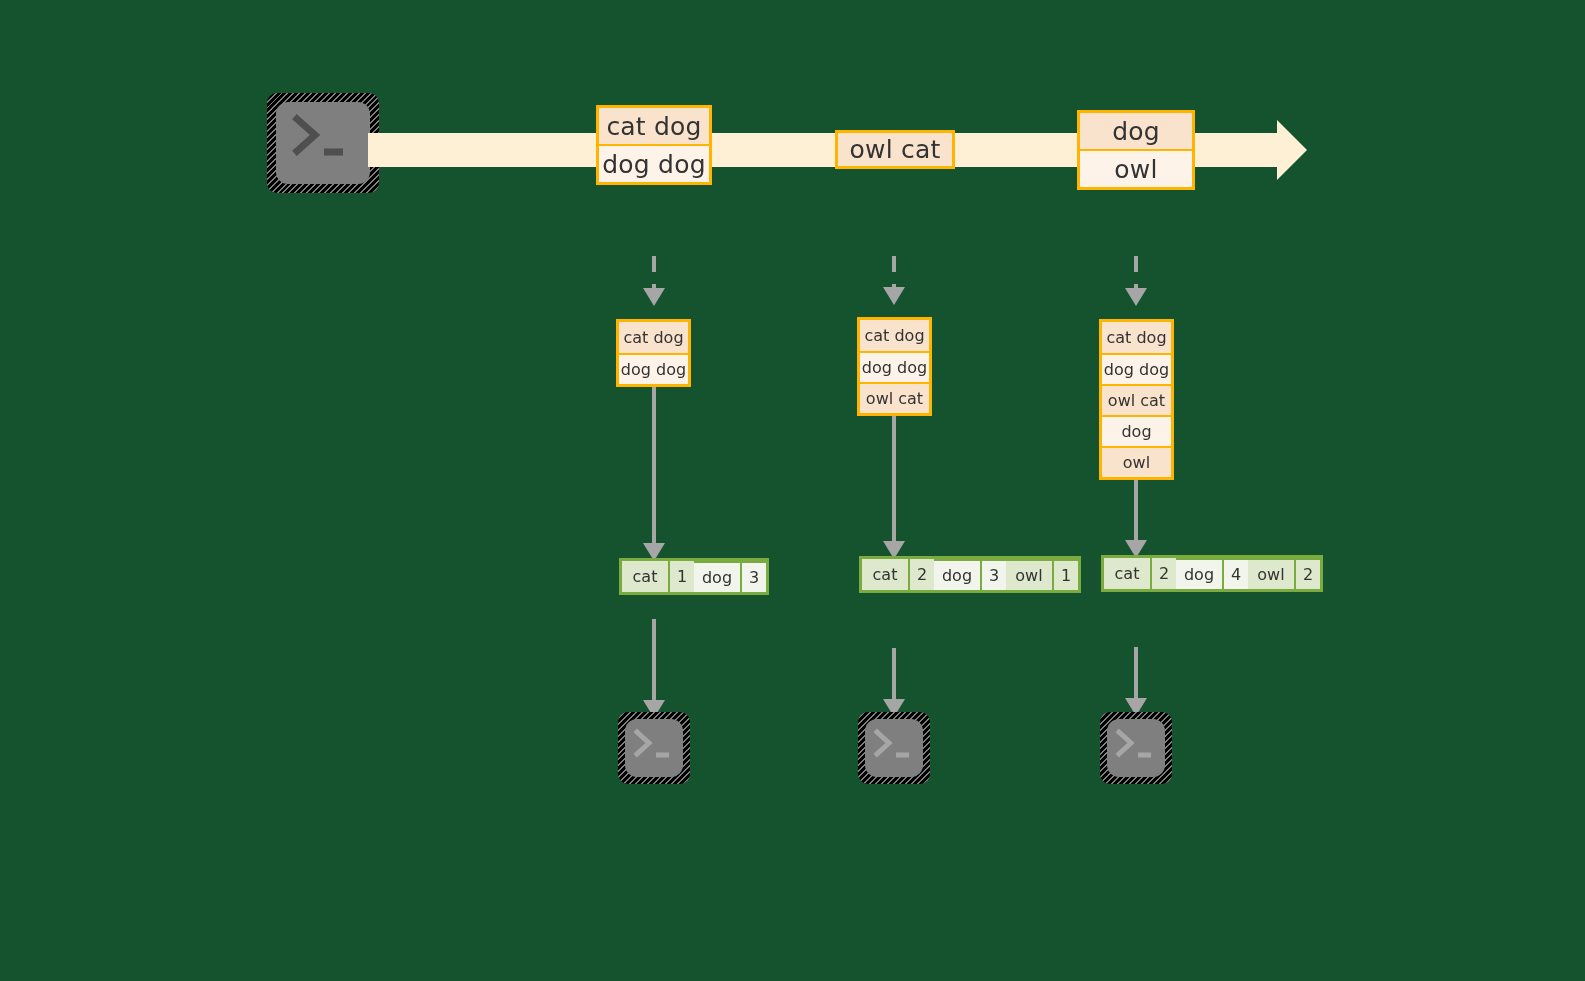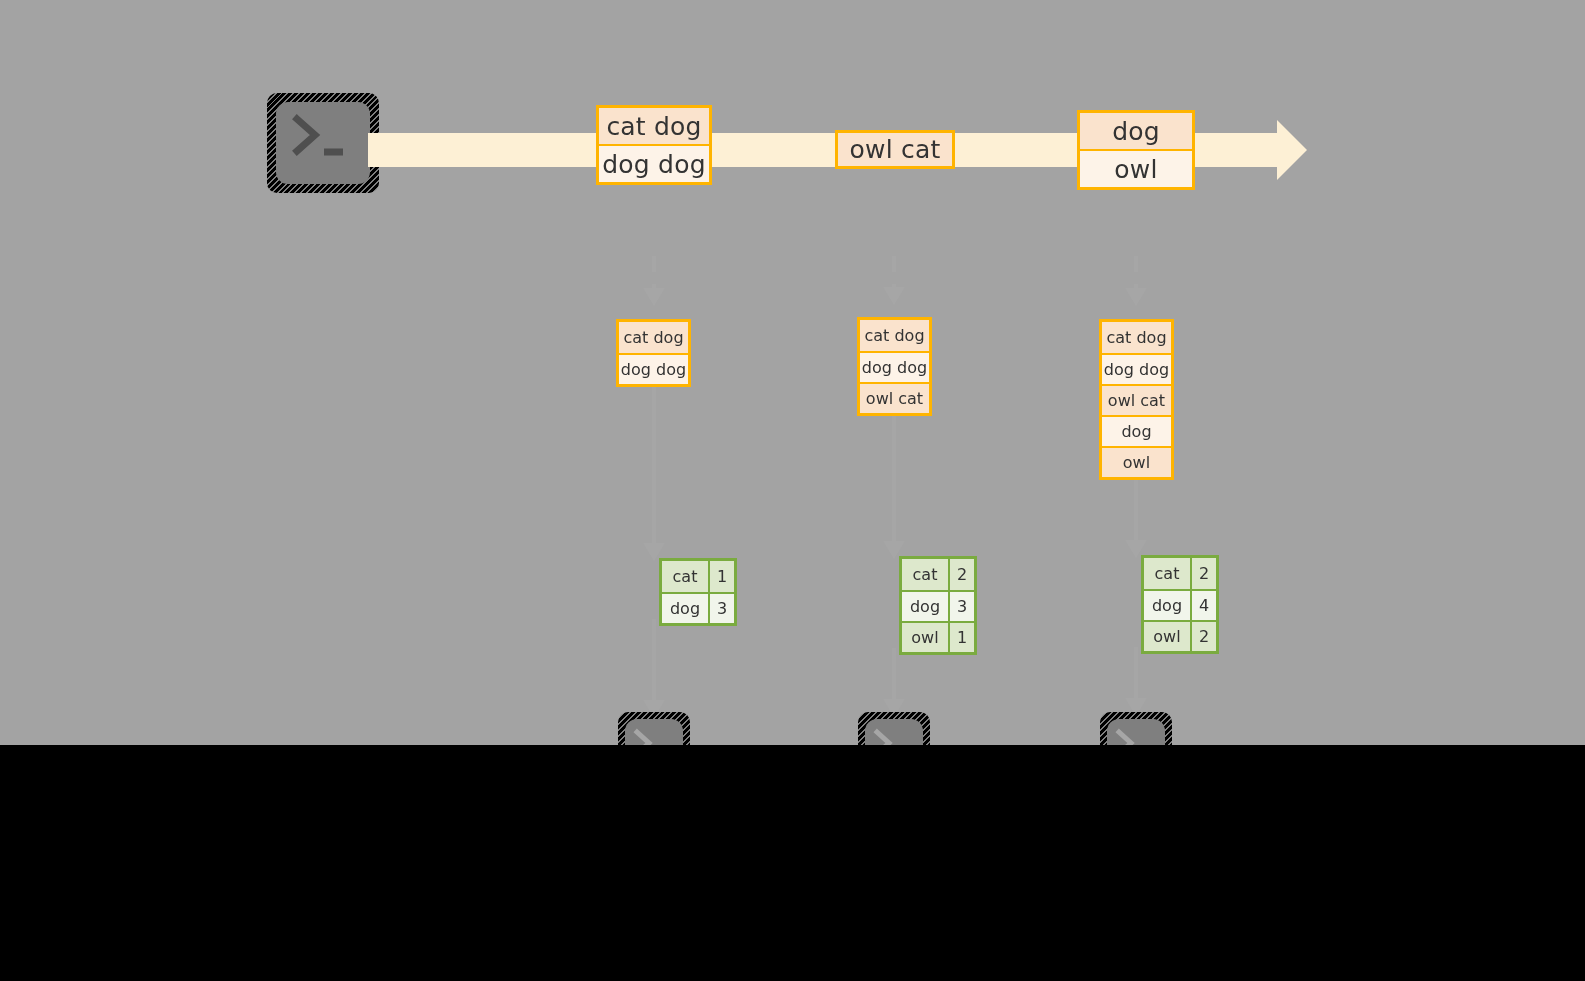"cat dog" #stage { background: #a3a3a3 -> #14532d; height: 745px -> 981px }
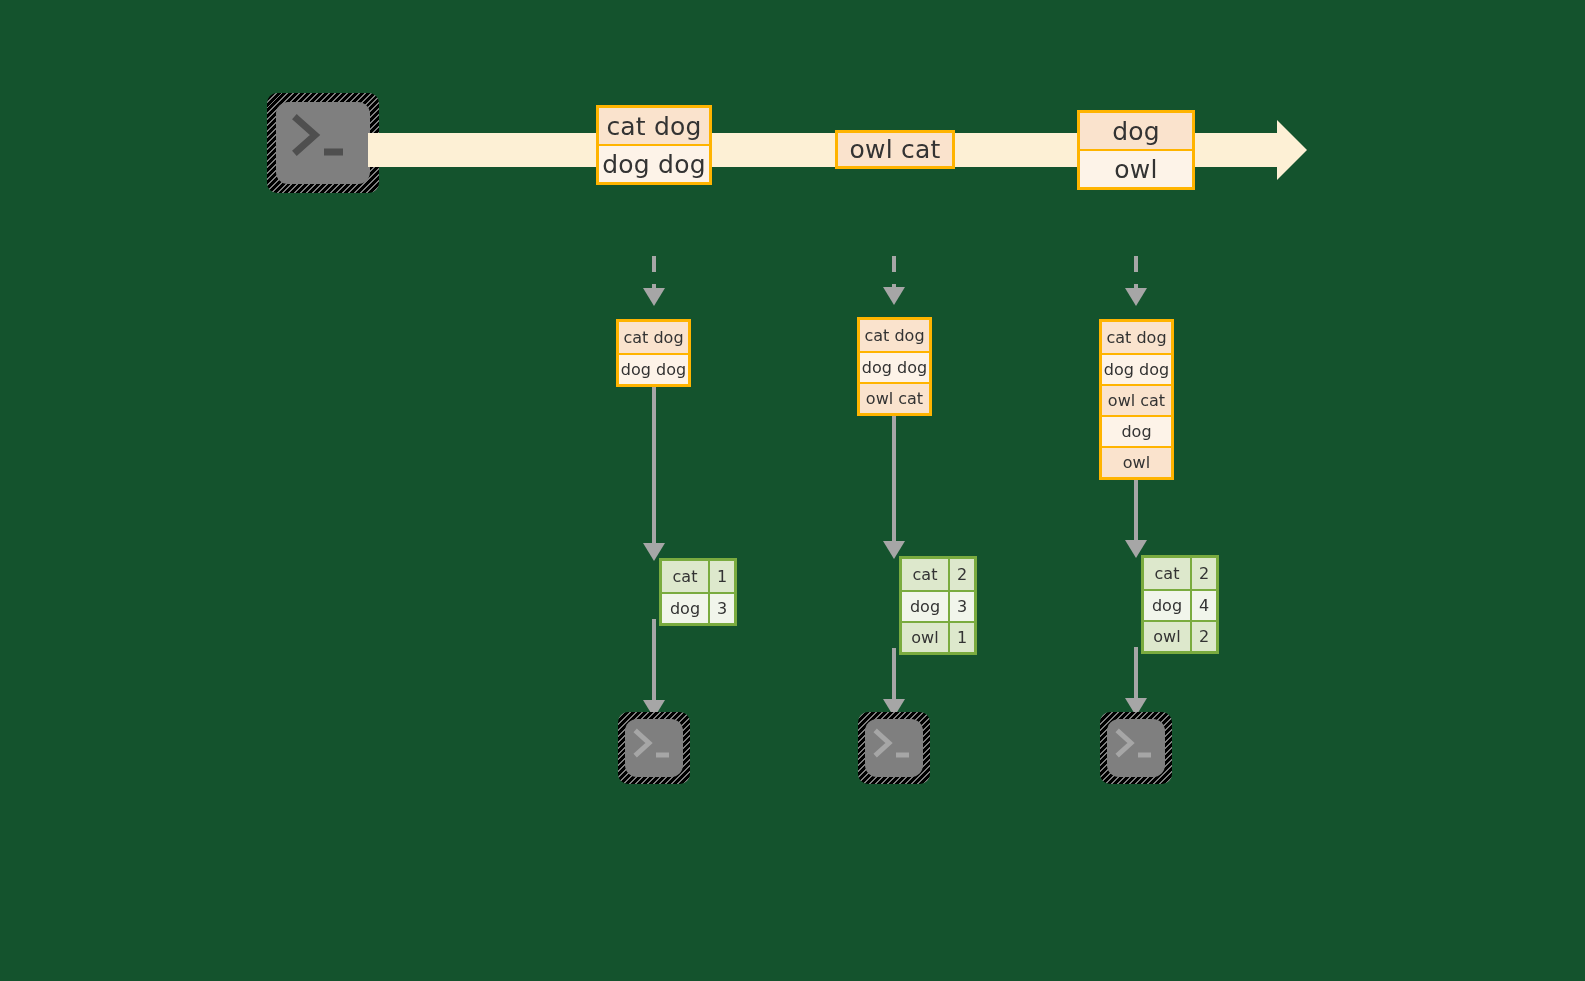"cat" .gtbl { flex-direction: column -> row; margin-left: 40px -> none }
